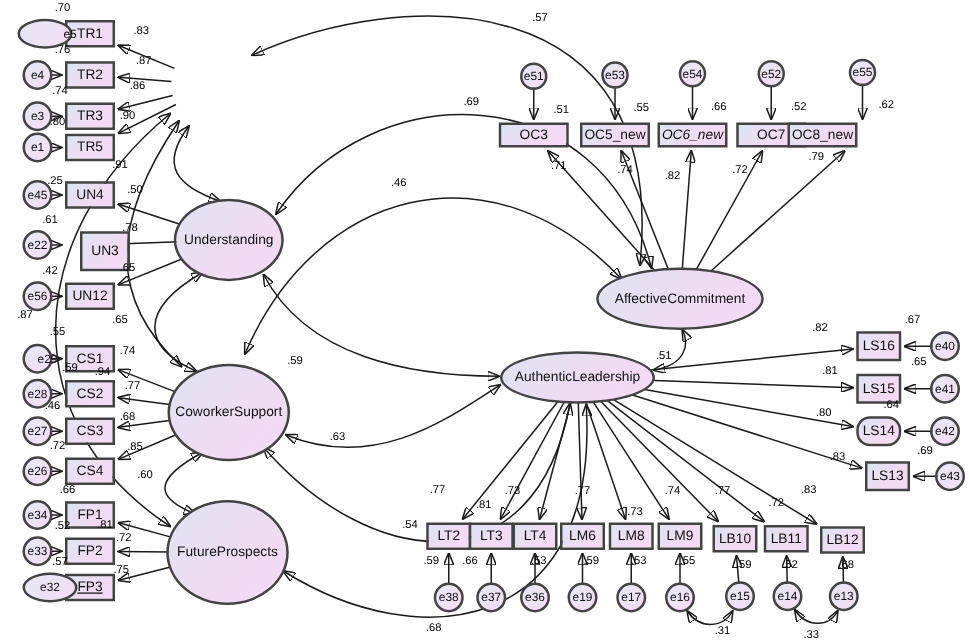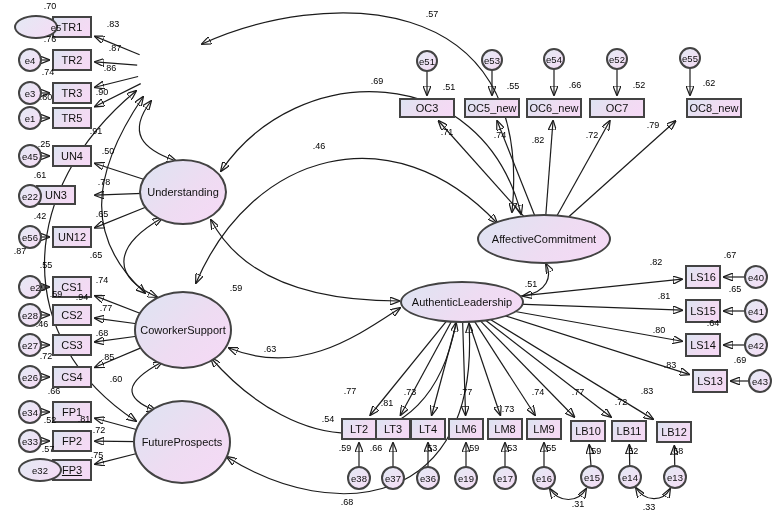"OC6_new" div.box { font-style: none -> italic }
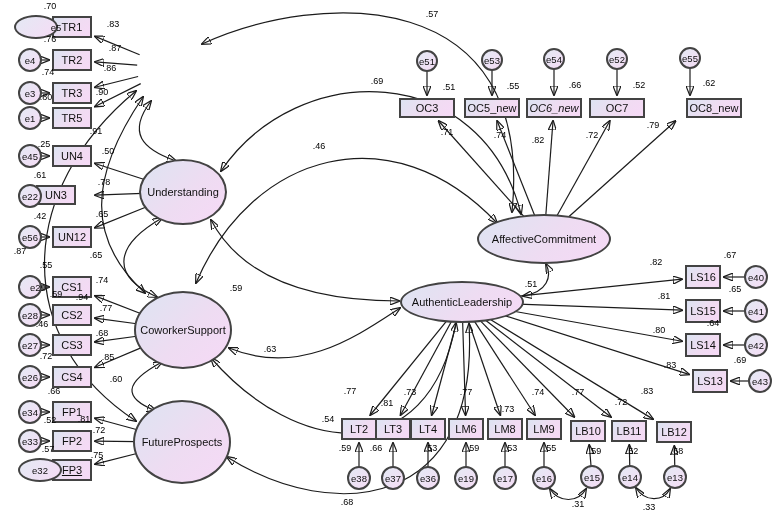"OC8_new" div.box { left: 686px -> 630px }
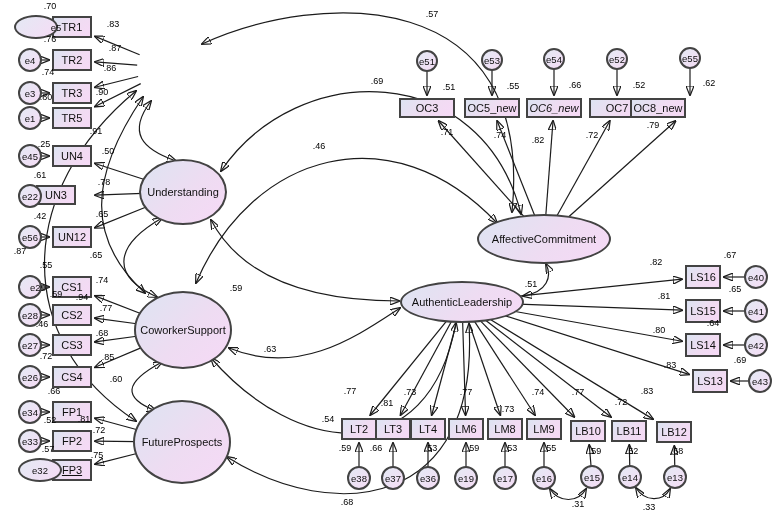"UN3" div.box { height: 20px -> 32px; left: 36px -> 64px }
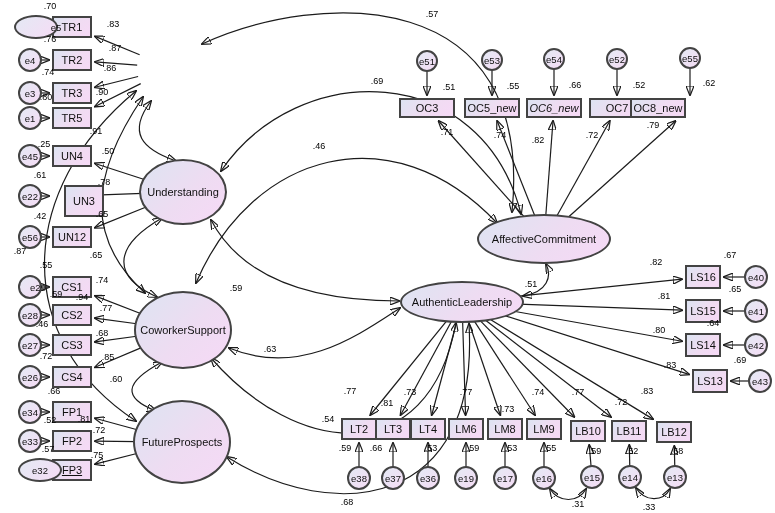"LS14" div.box { border-radius: none -> 11px }
